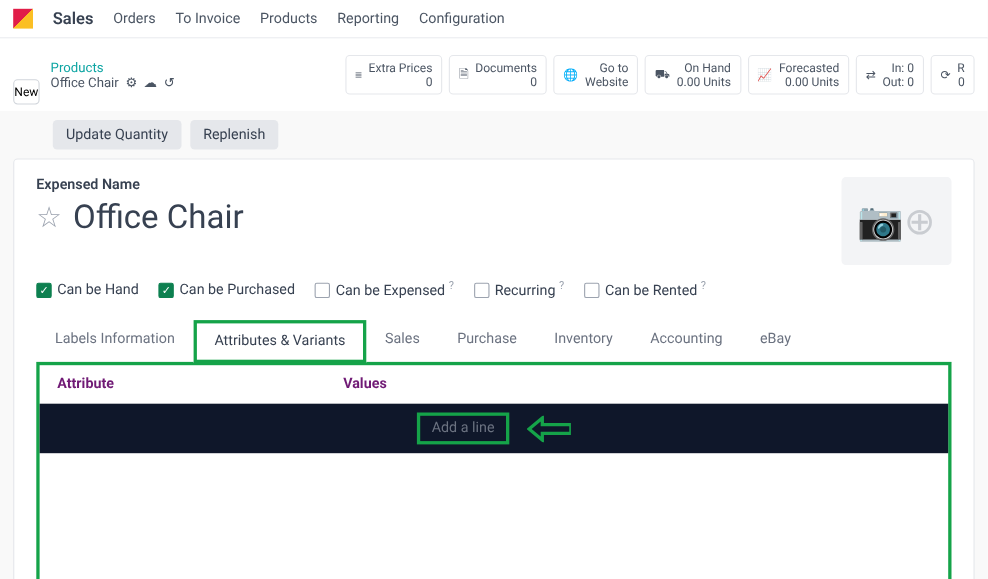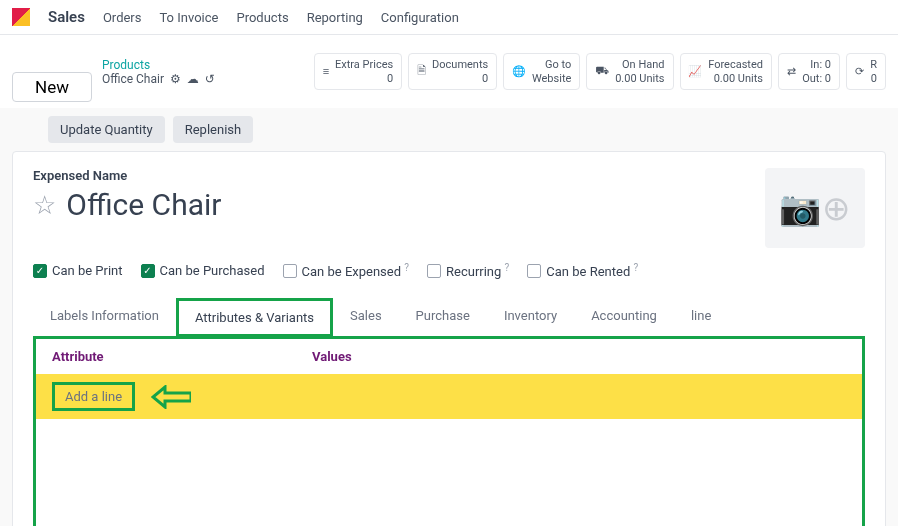"New" .btn-new { font-size: 17px -> 11px; padding: 4px 22px -> 4px 0 }
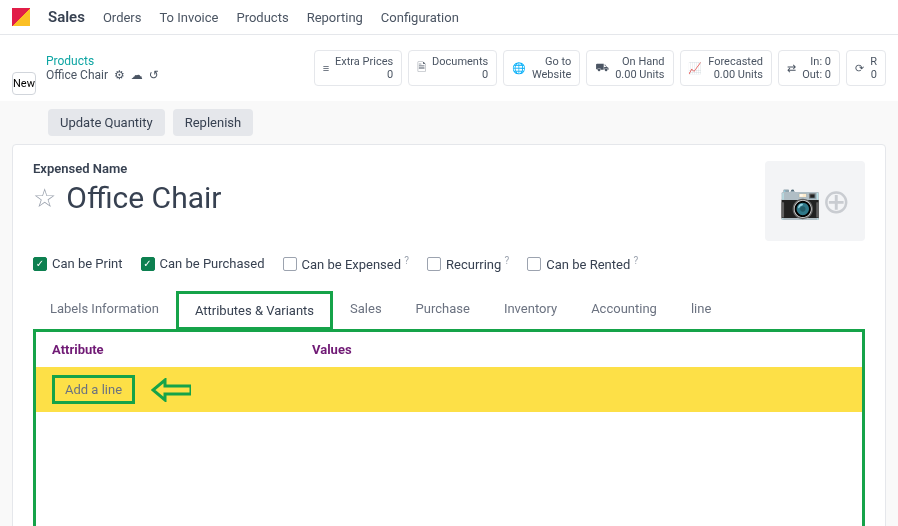"Can be Print" span { text: Print -> Hand }
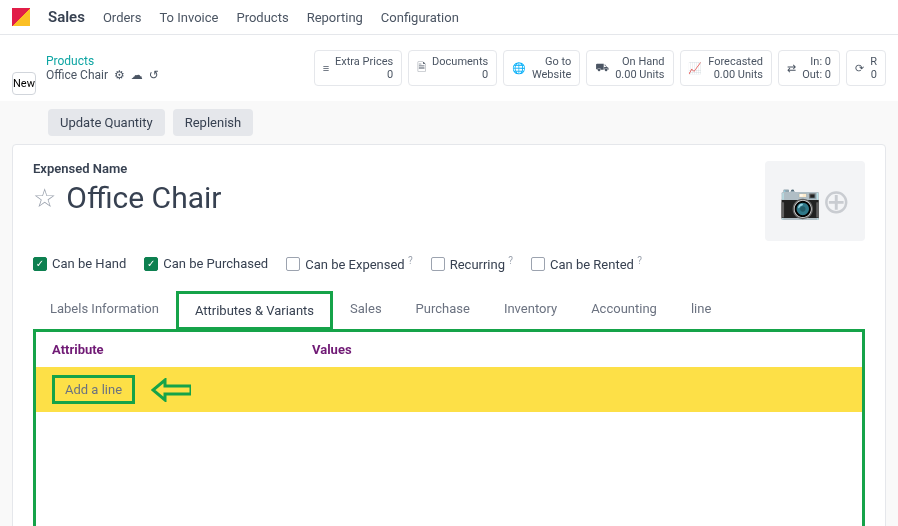"line" div.tab { text: line -> eBay }
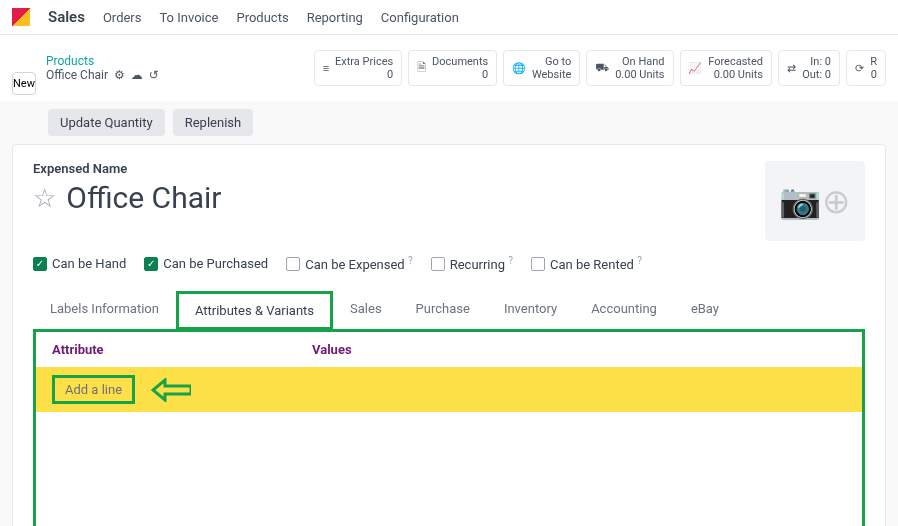"Add a line" .addrow { background: #fde047 -> #0f172a; justify-content: none -> center }
